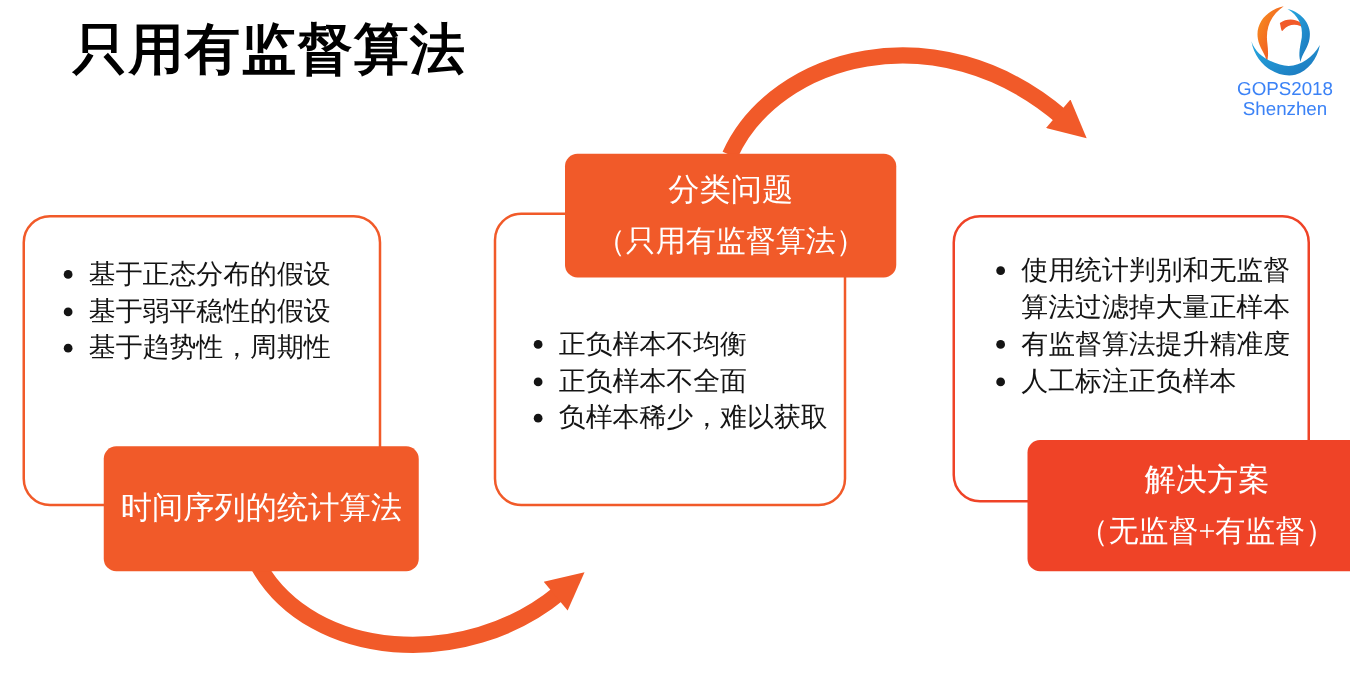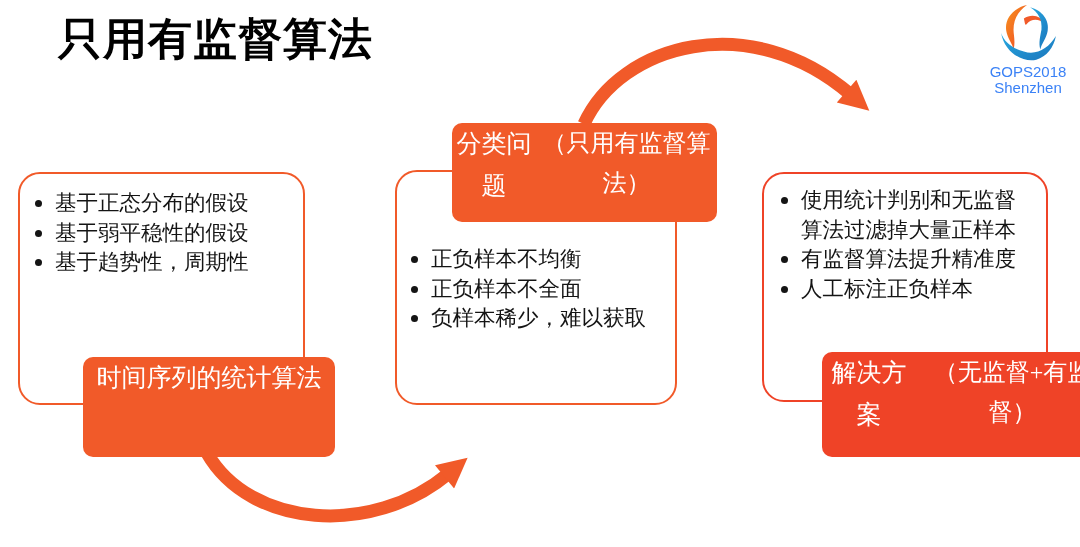"分类问题" .tag { flex-direction: none -> column }
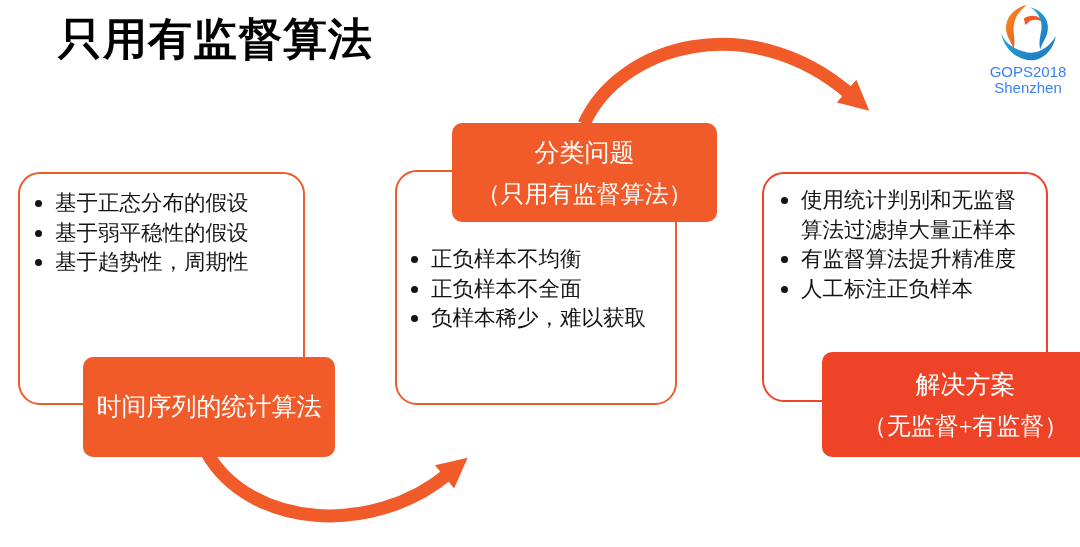"基于正态分布的假设" .bullets { margin: 0 -> 16px }
